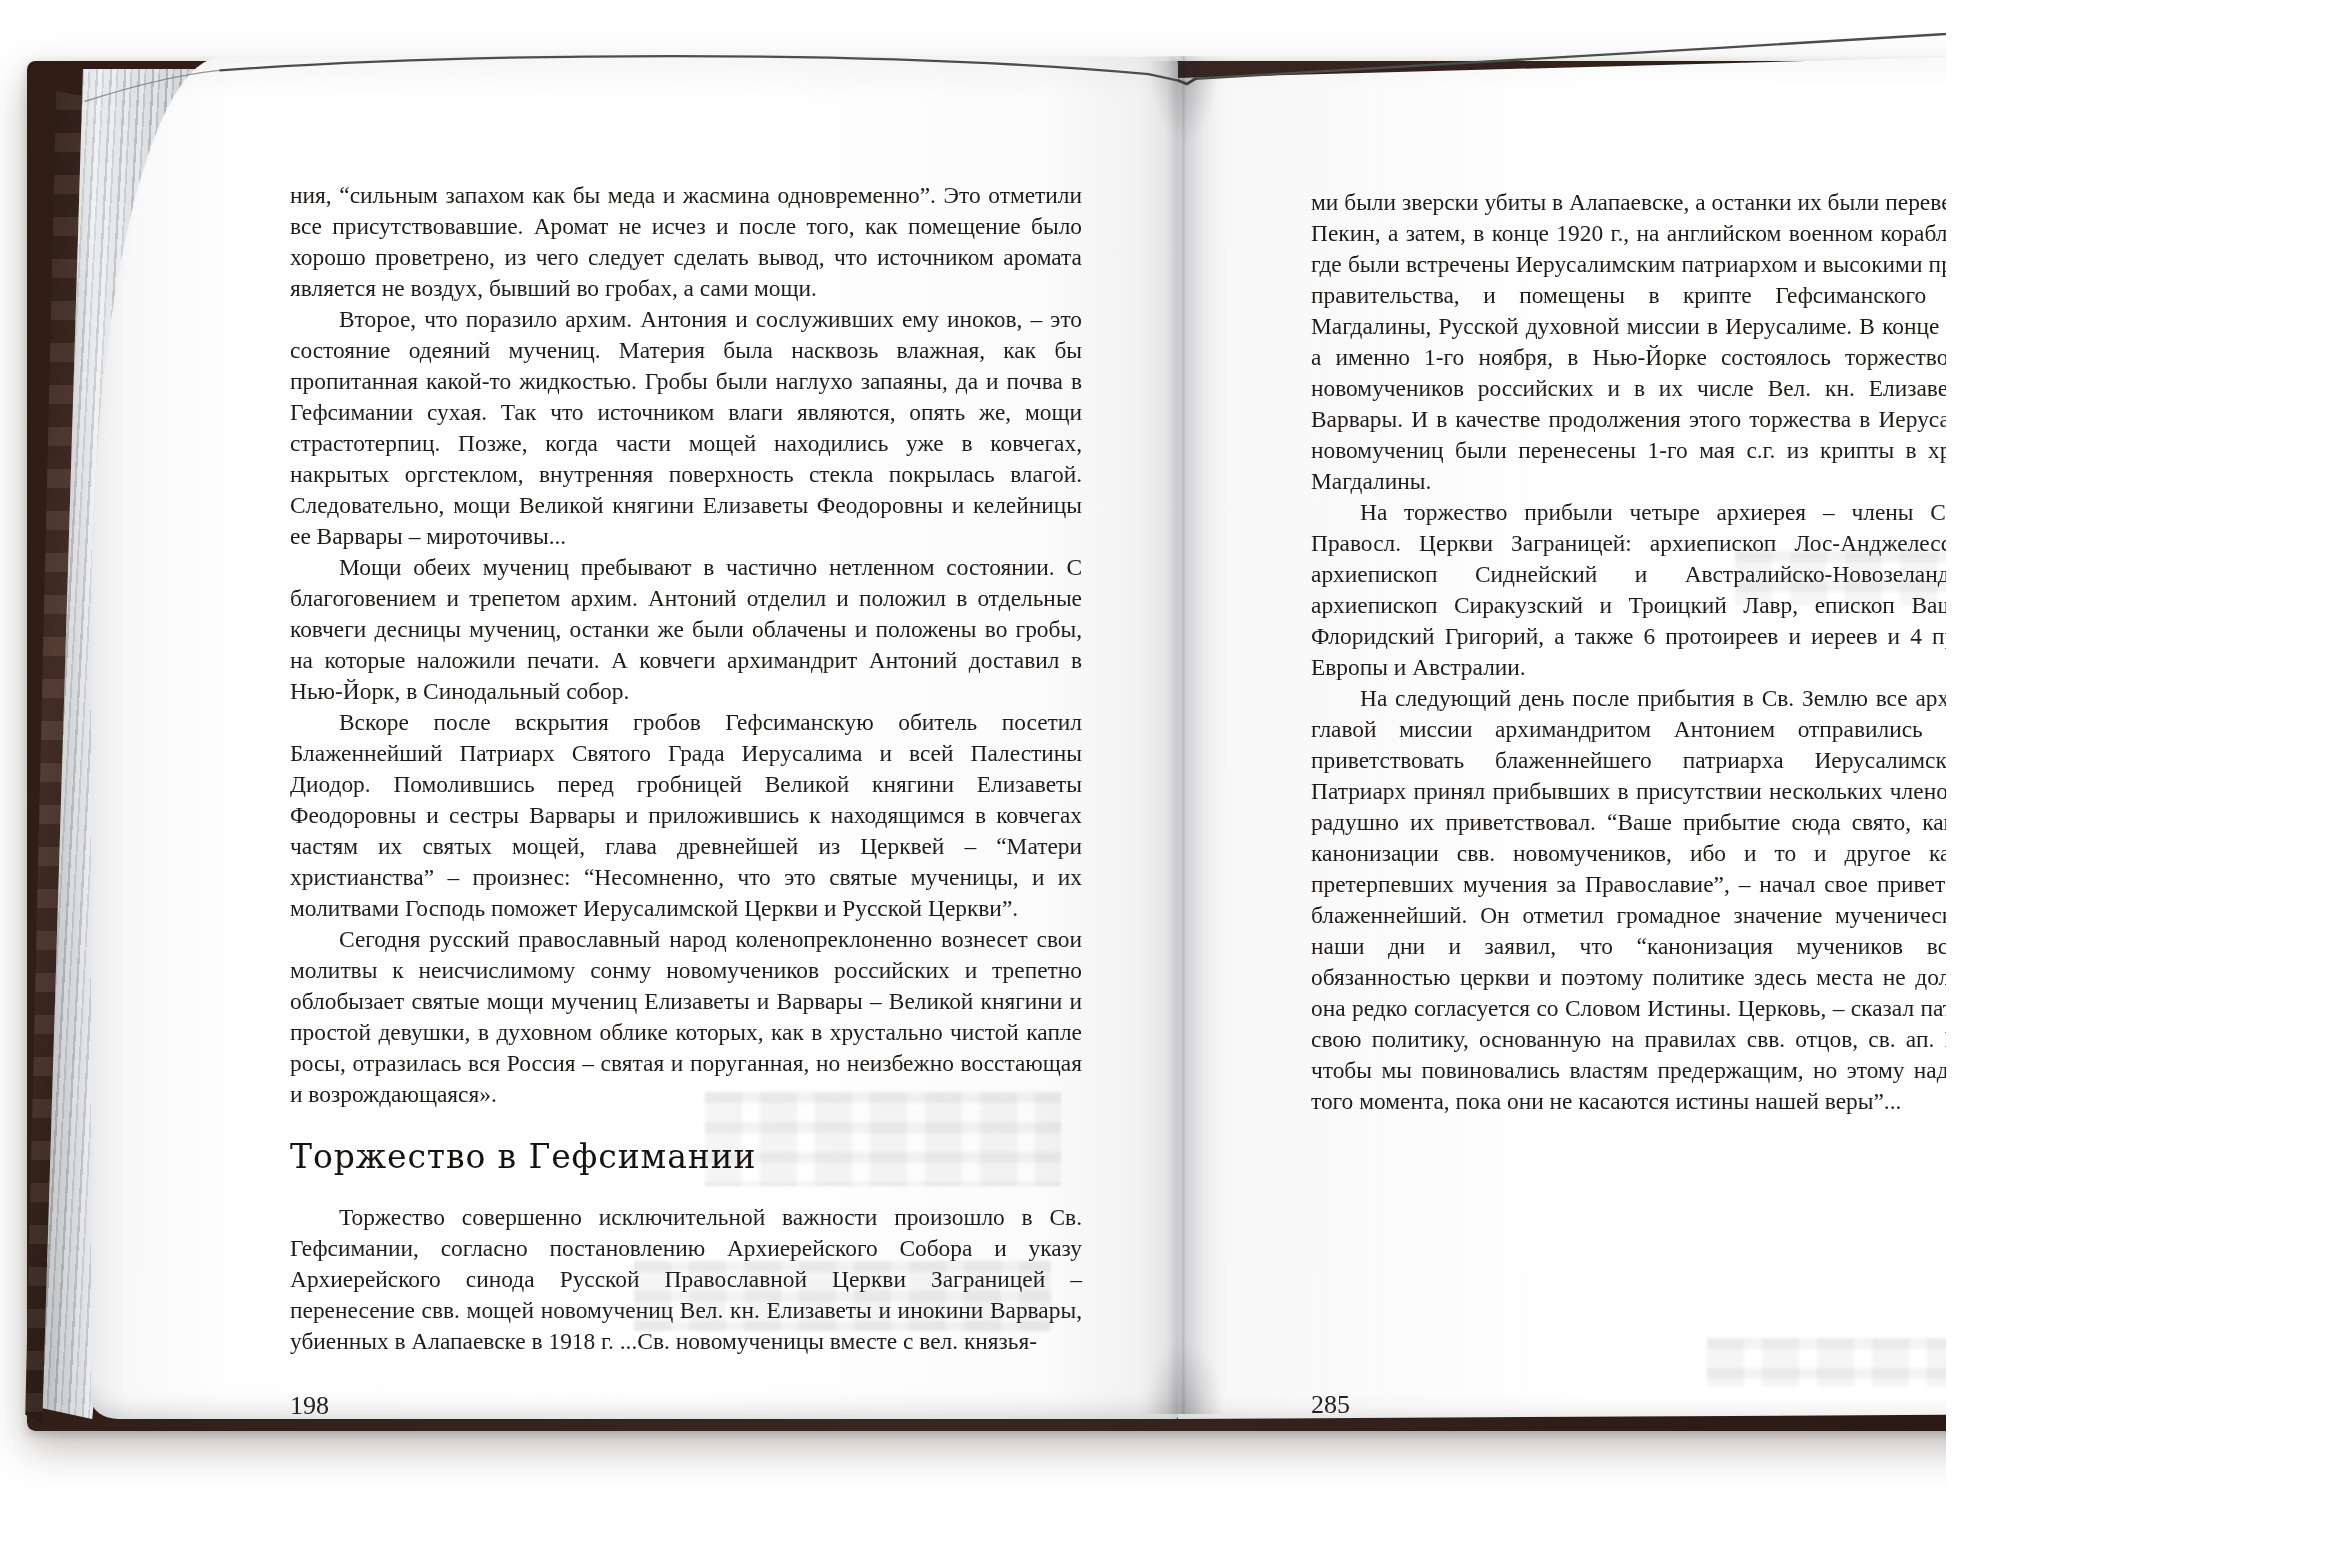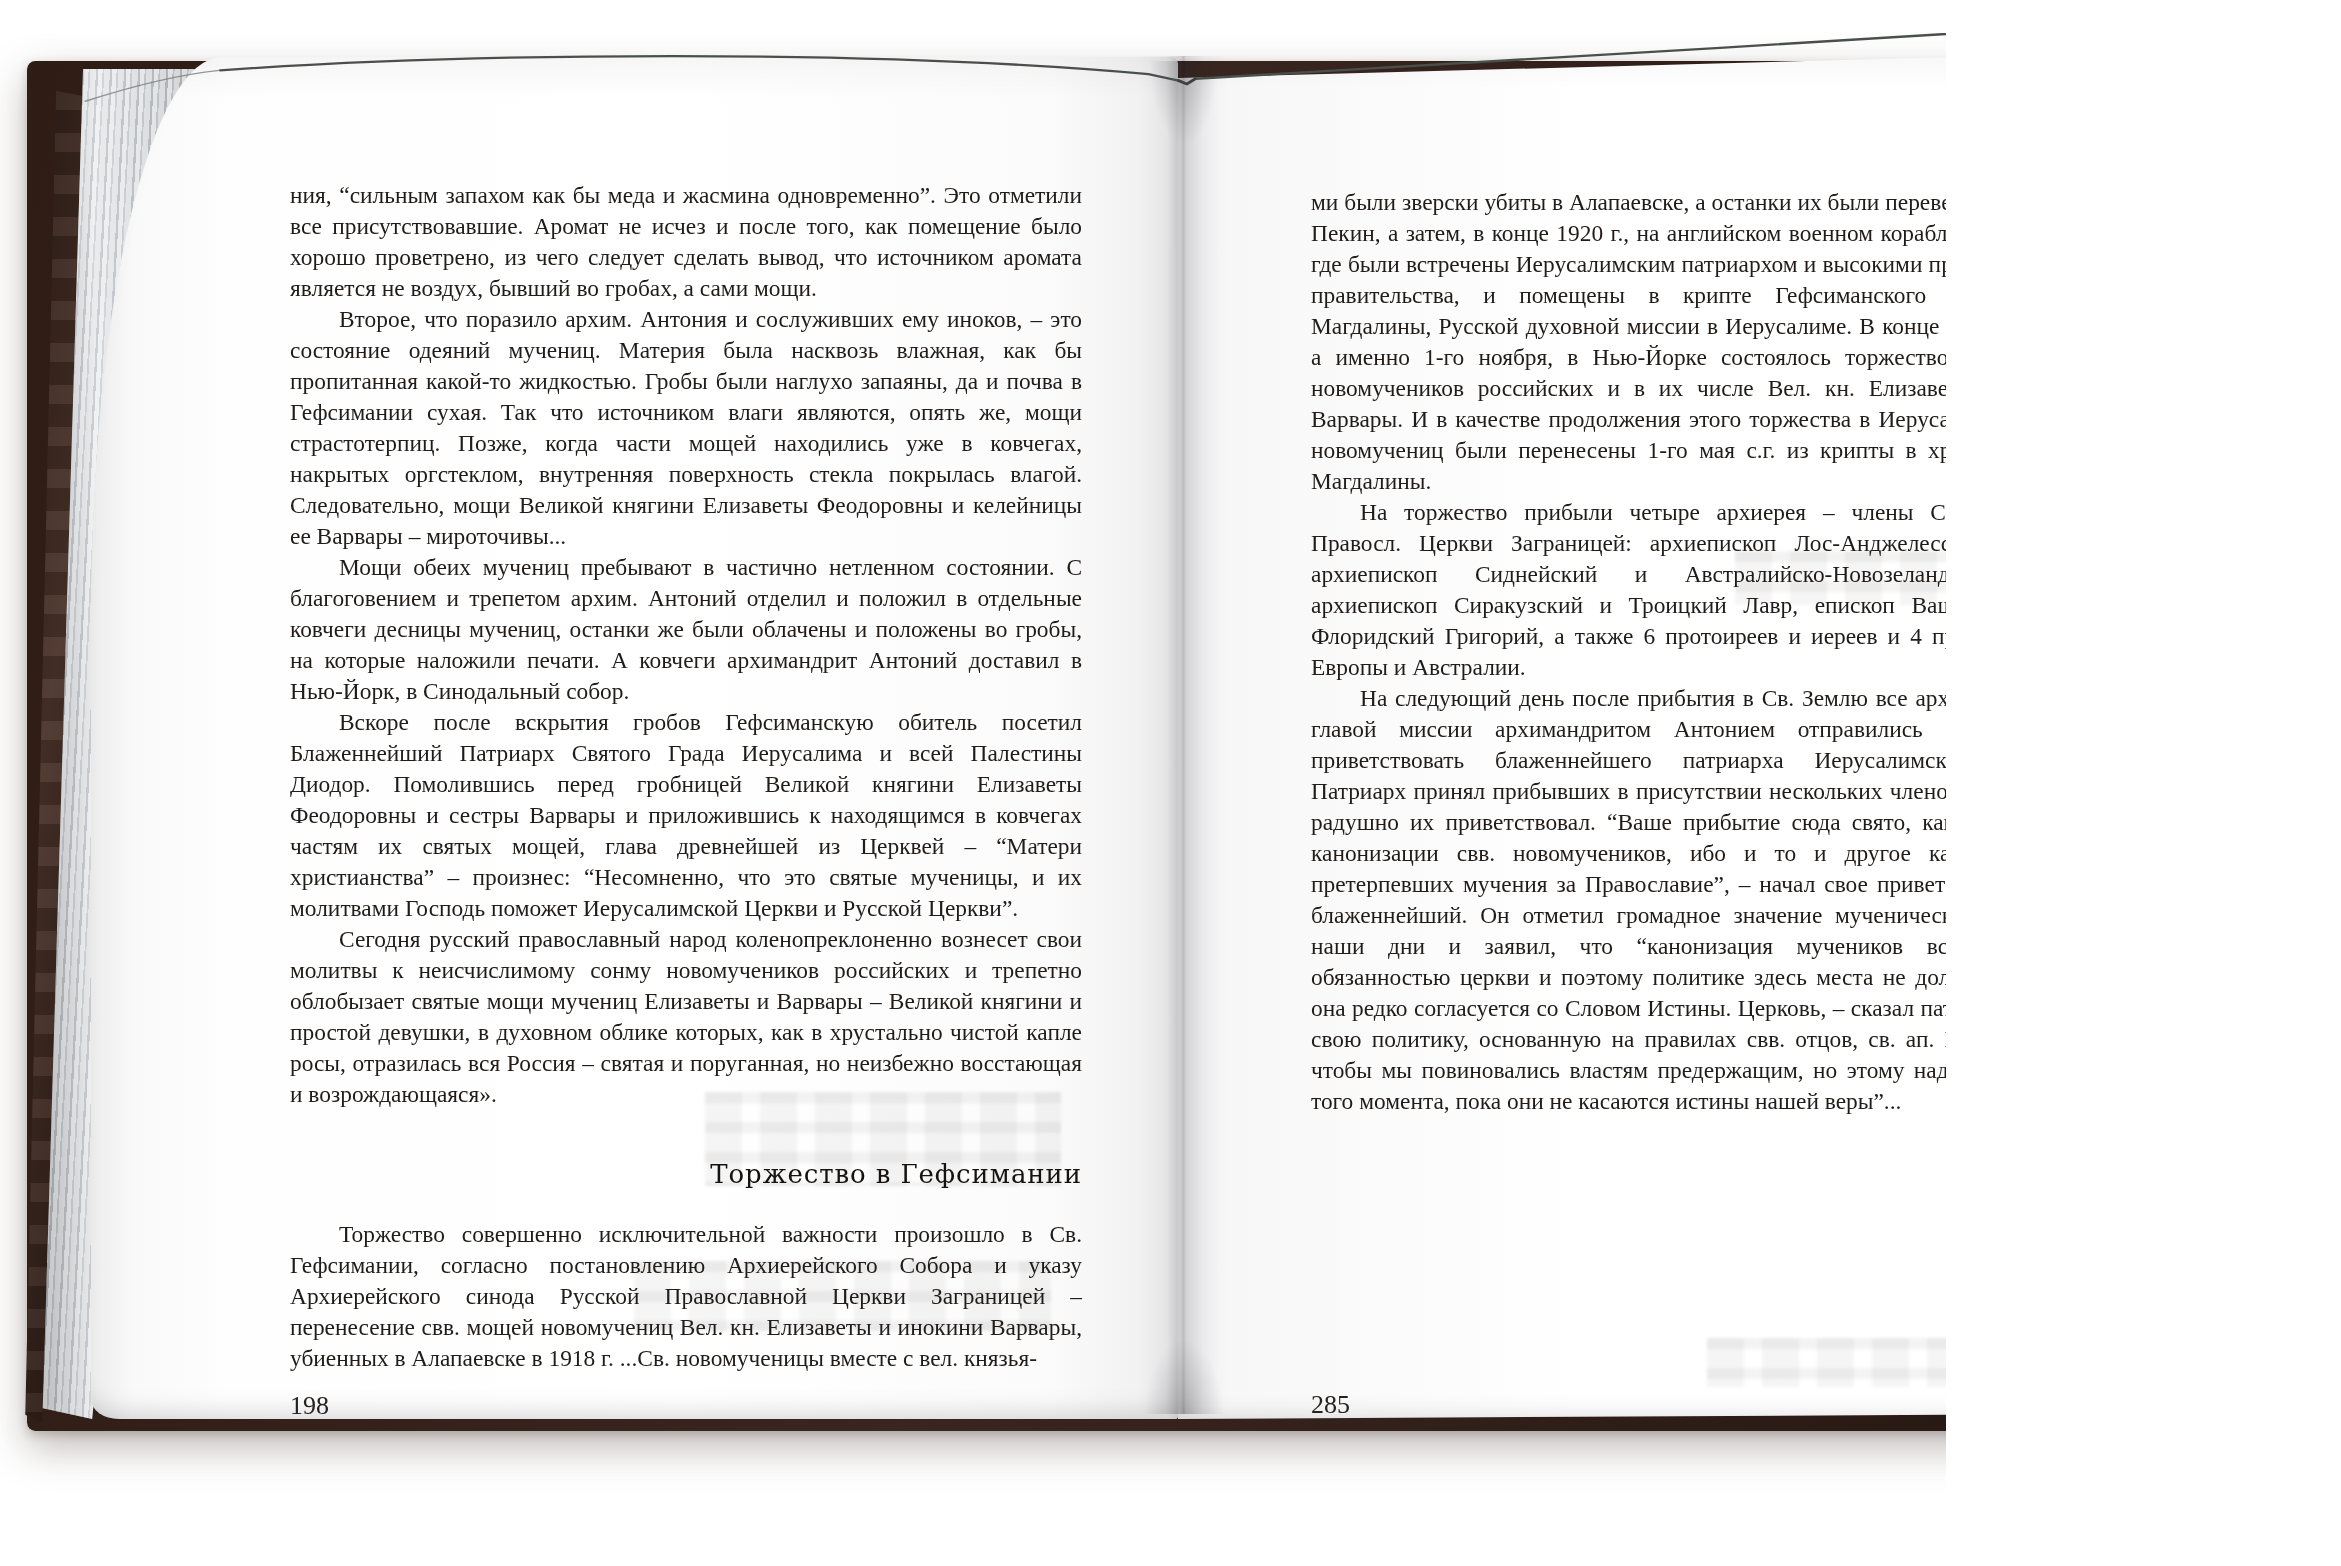"Торжество в Гефсимании" .heading { font-size: 26px -> 33px; margin: 45px 0 26px 0 -> 28px 0 26px 0; text-align: right -> left }
